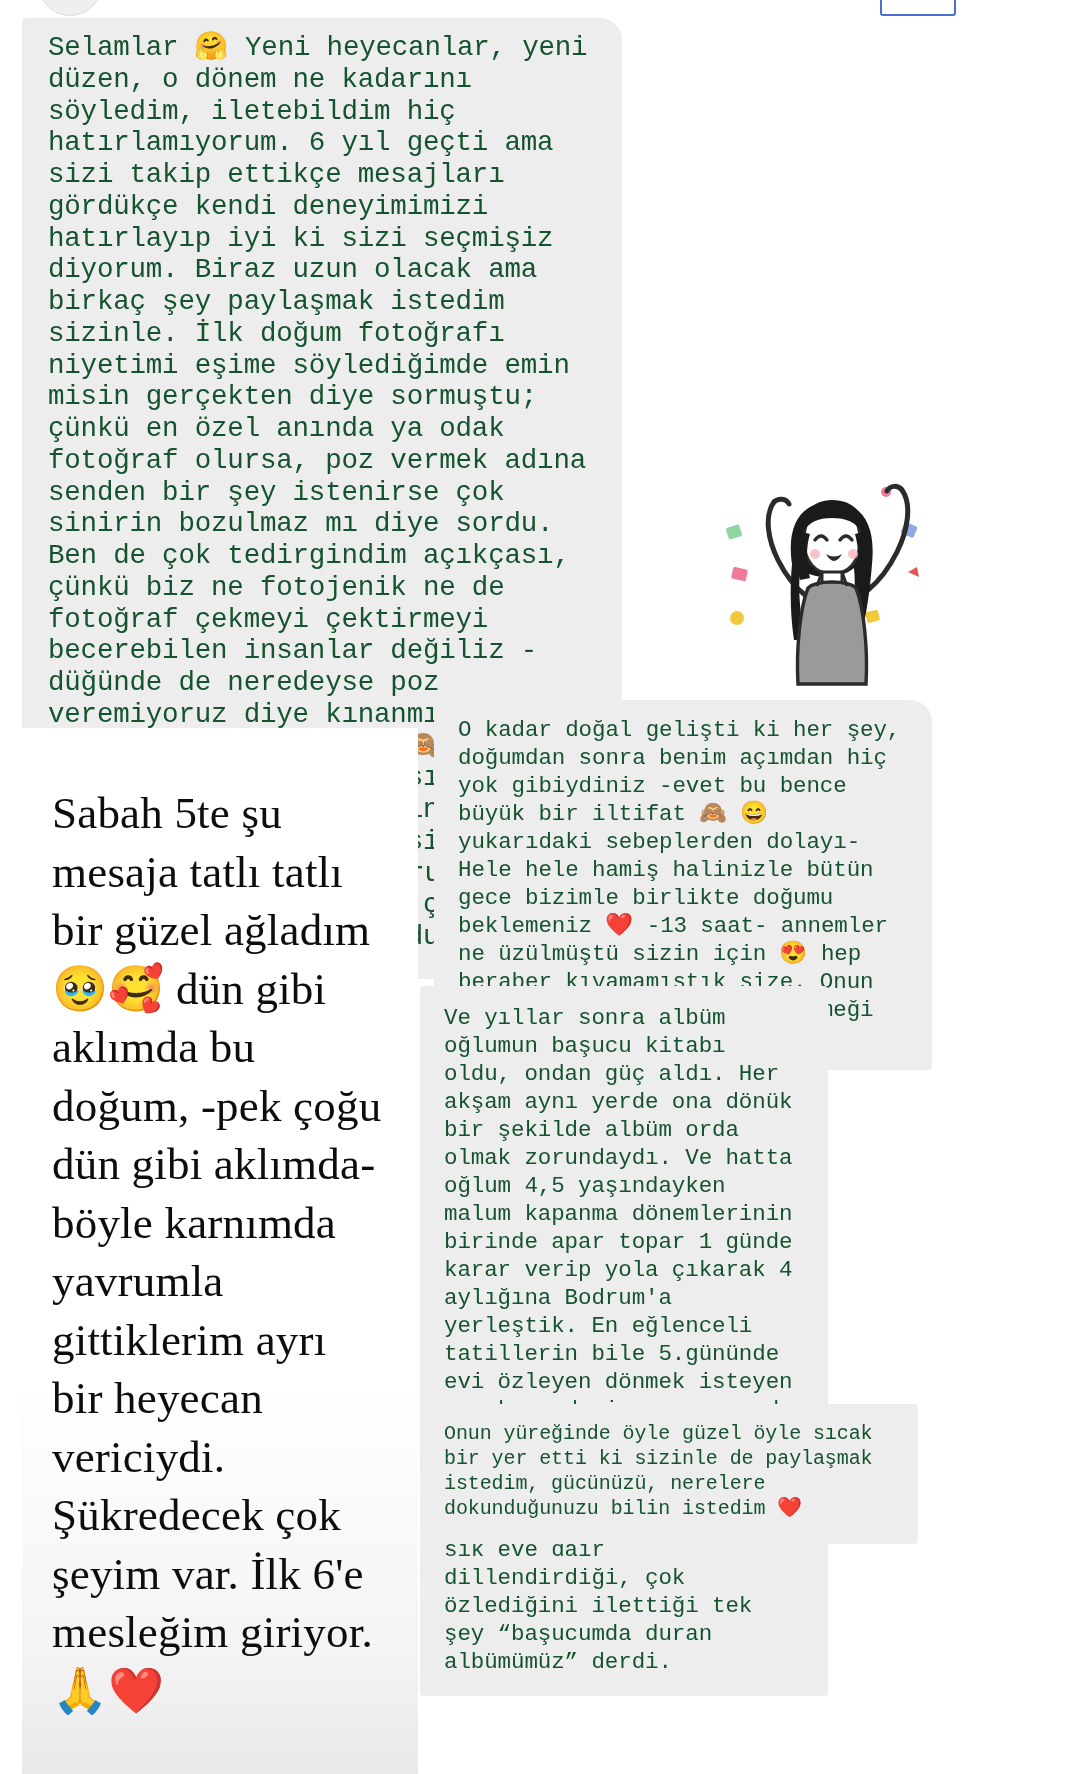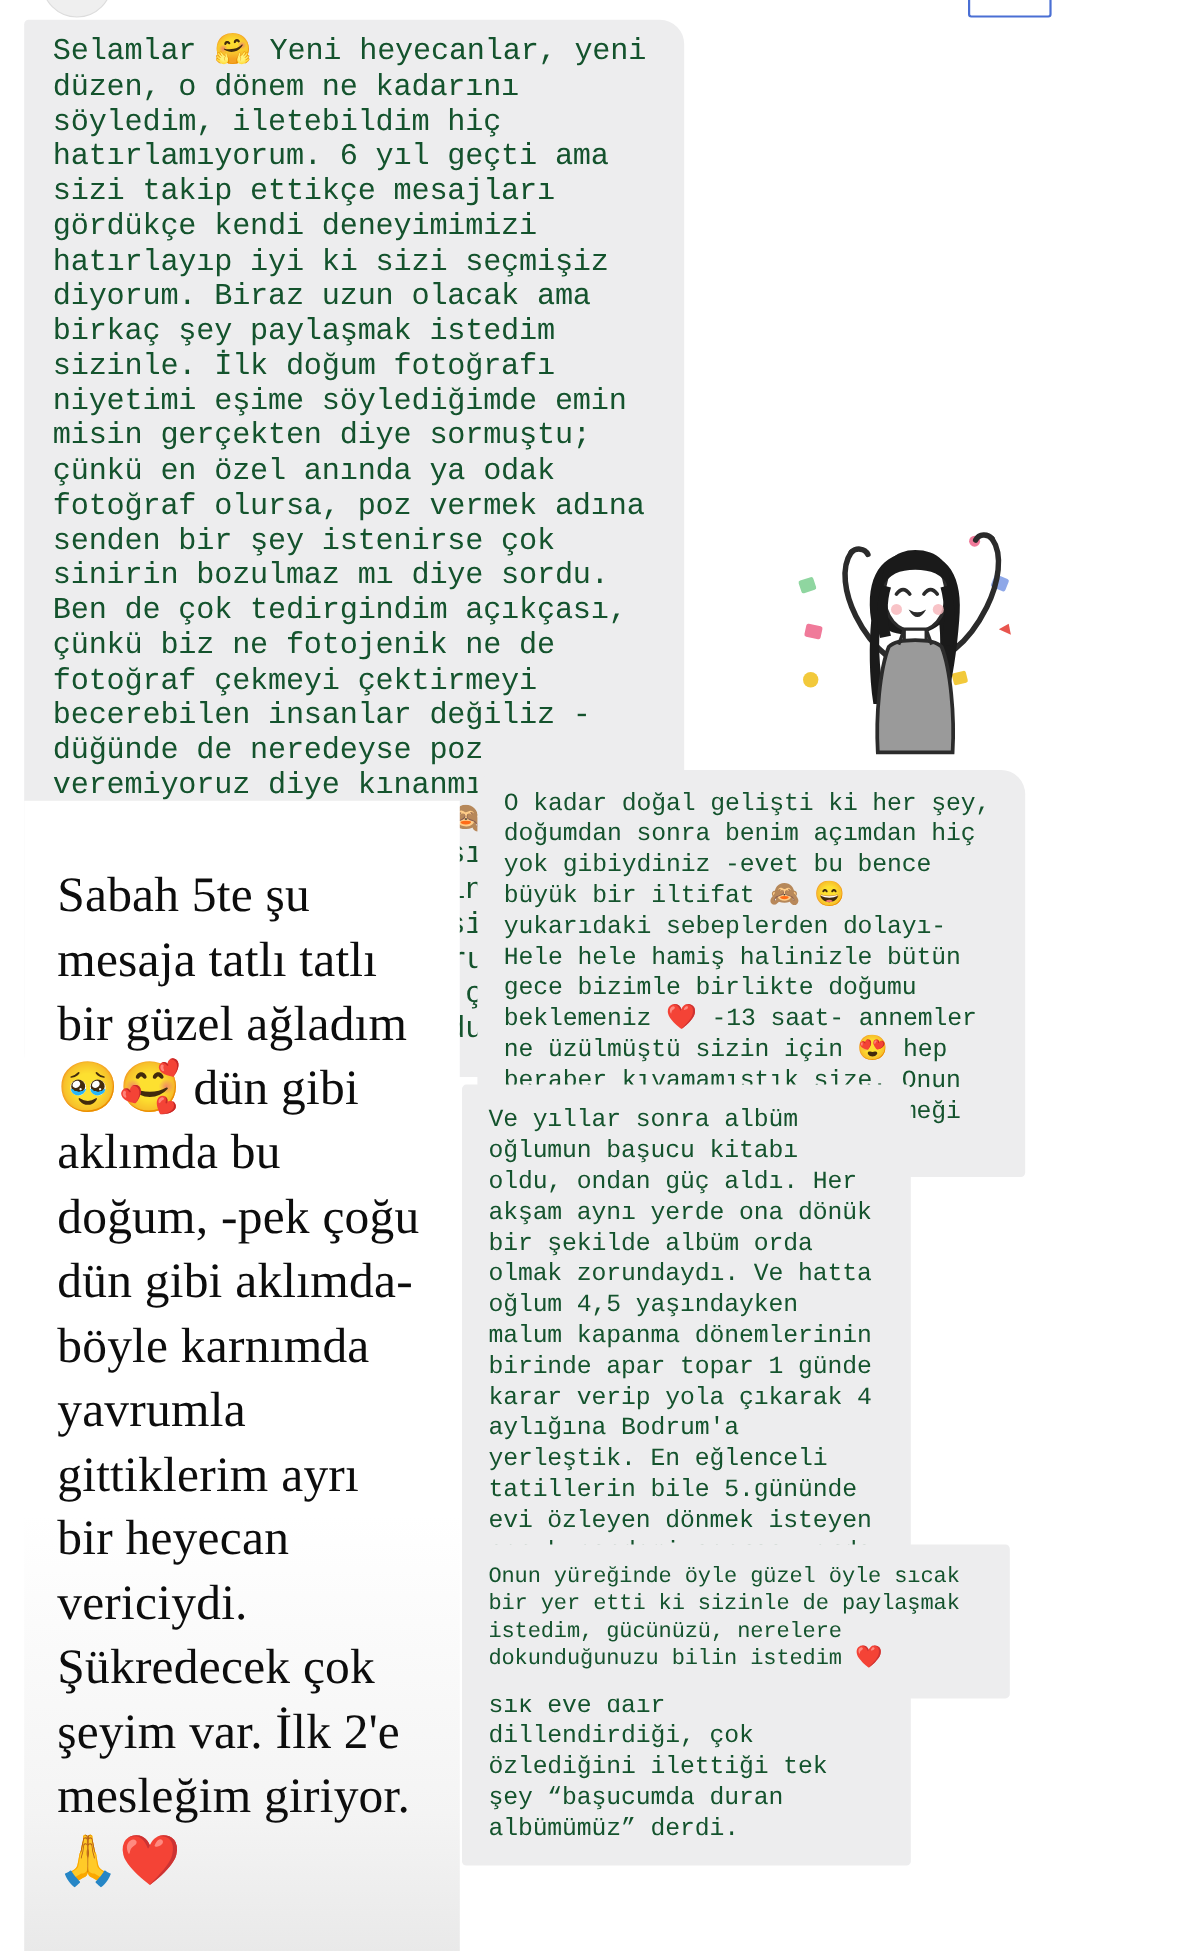"Sabah 5te şu mesaja tatlı" p.para { text: 2'e -> 6'e }
